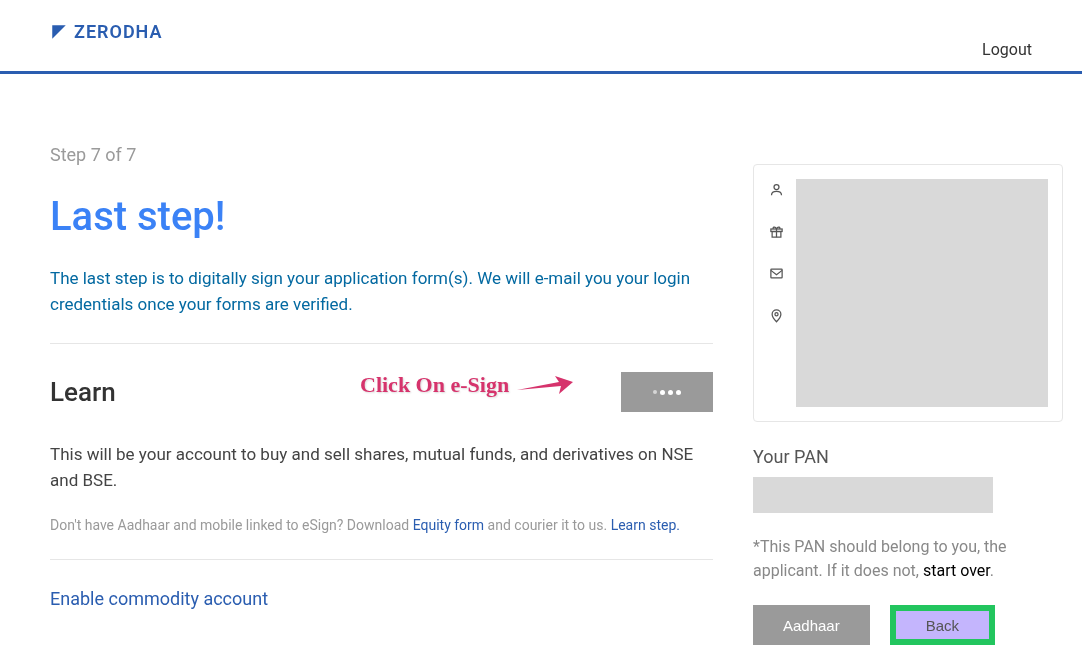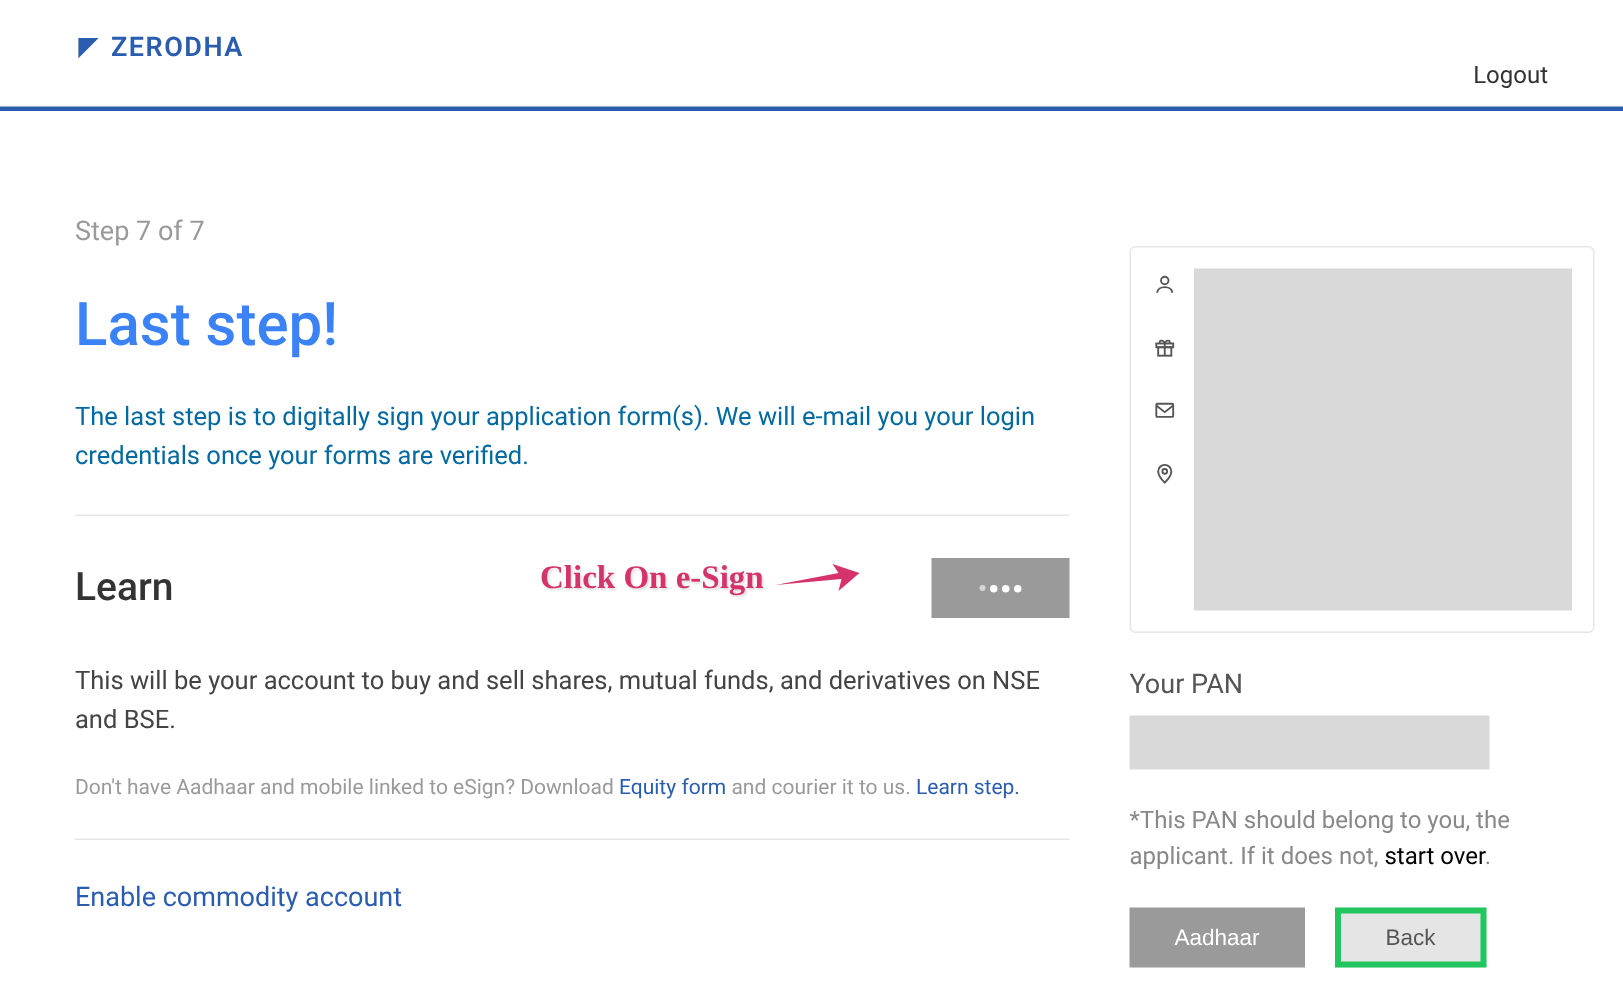"Back" .btn-back { background: #e5e5e5 -> #c4b5fd; border: 4px solid #22c55e -> 6px solid #22c55e }
